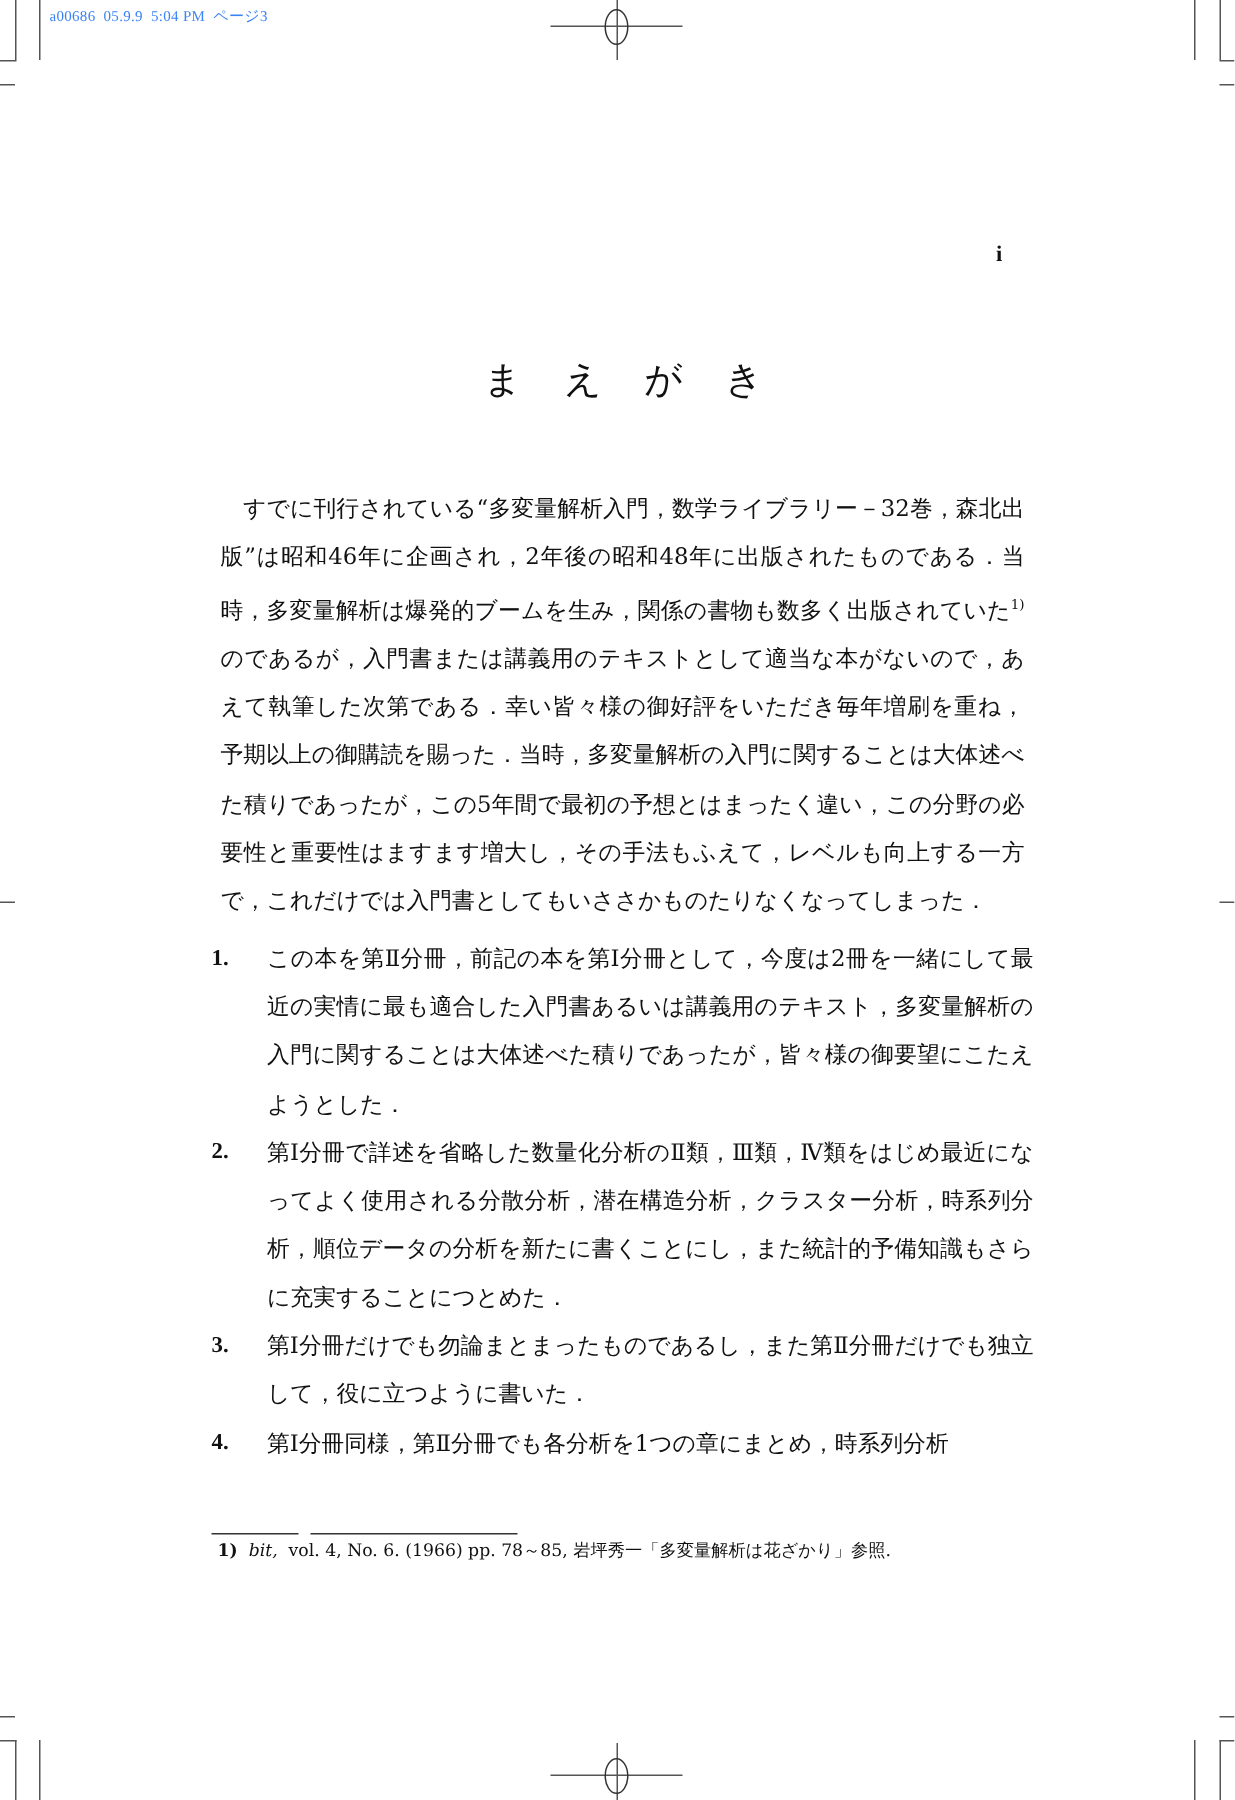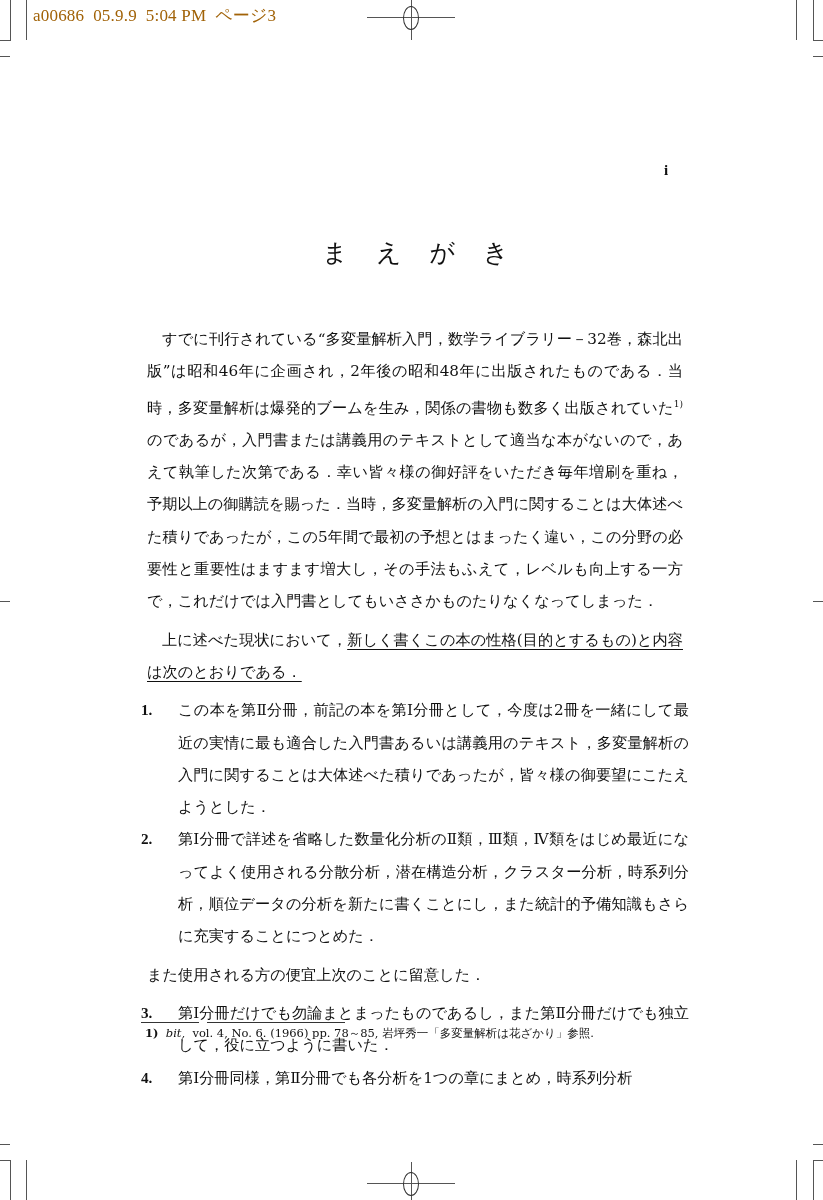"a00686 05.9.9 5:04 PM ページ3" .slug { color: #a16207 -> #3b82f6; font-size: 17px -> 10px }
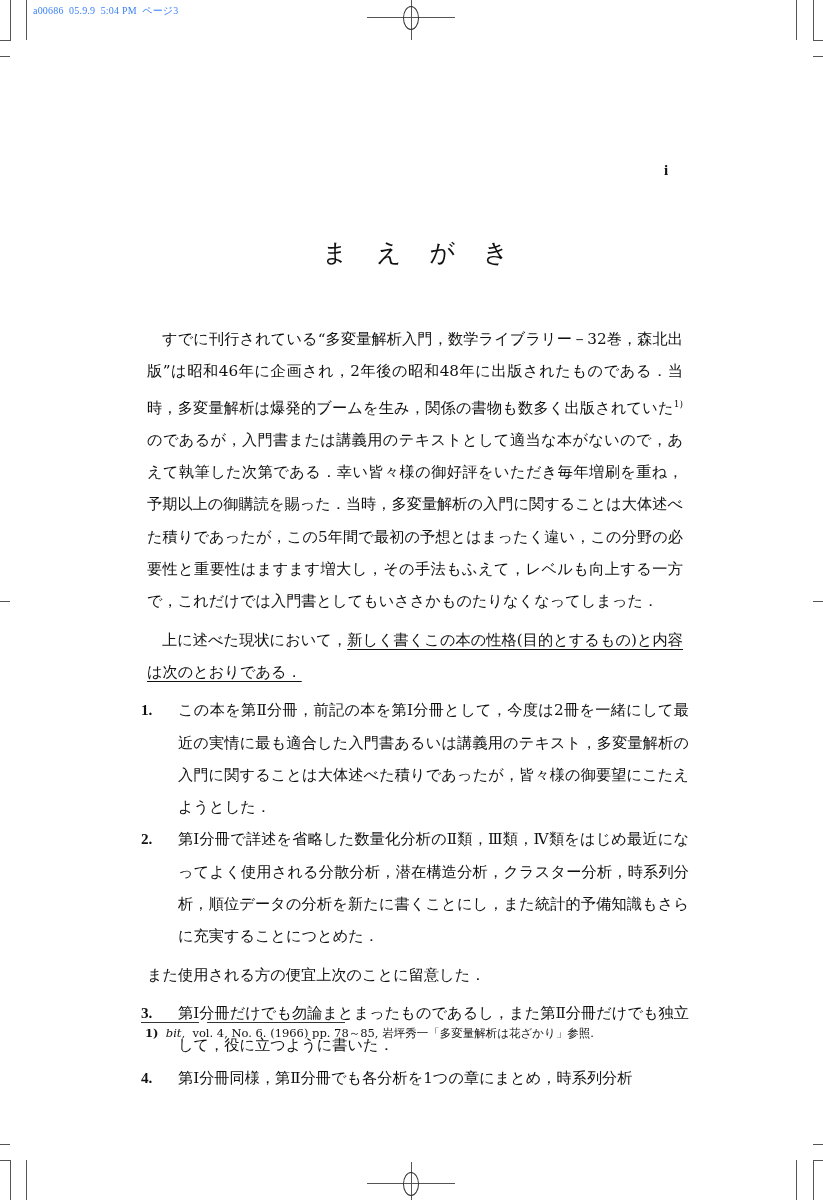"上に述べた現状において，新しく書くこの本の性格(目的とするもの)と内容は次のとお" p.p { html: <p> <span>上に述べた現状において，</span><span>新しく書くこの本の性格(目的とするもの)と内容は次のとおりである．</span> </p> -> none }
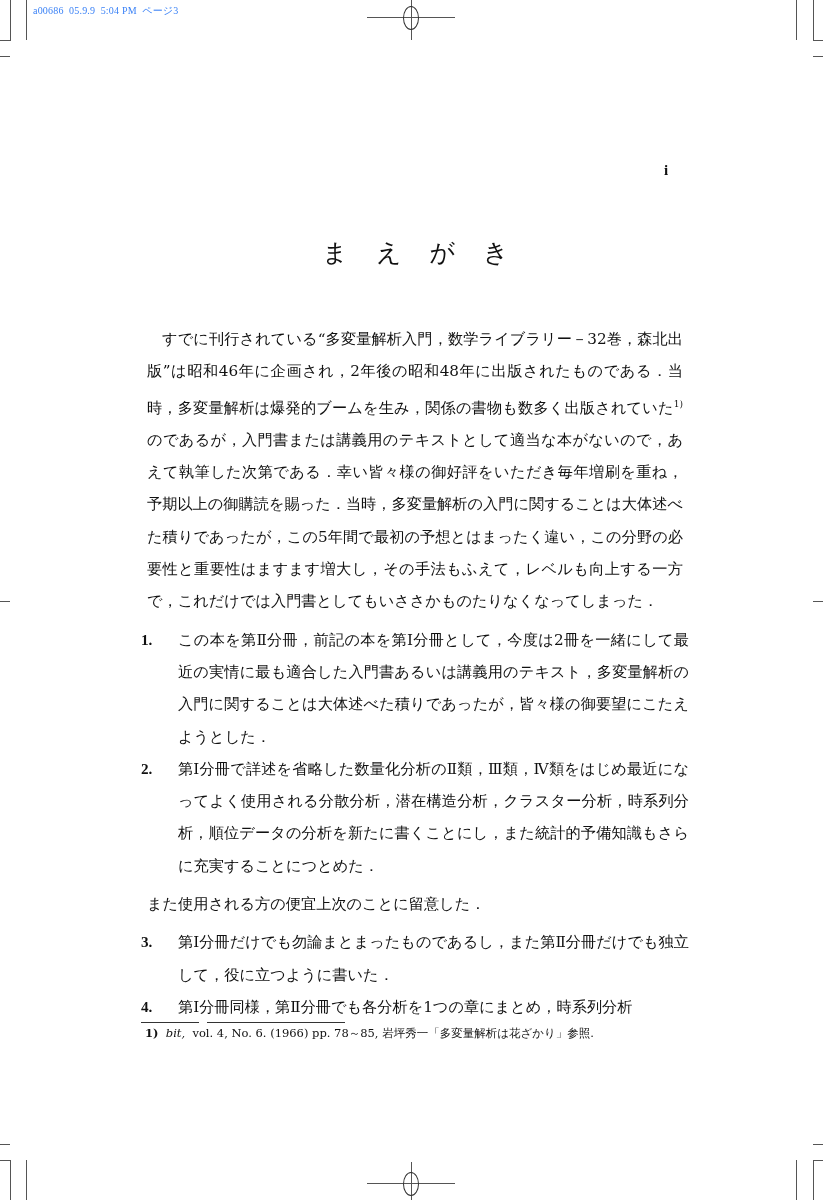"また使用される方の便宜上次のことに留意した．" p.p { html: <p>また使用される方の便宜上次のことに留意した．</p> -> none }
